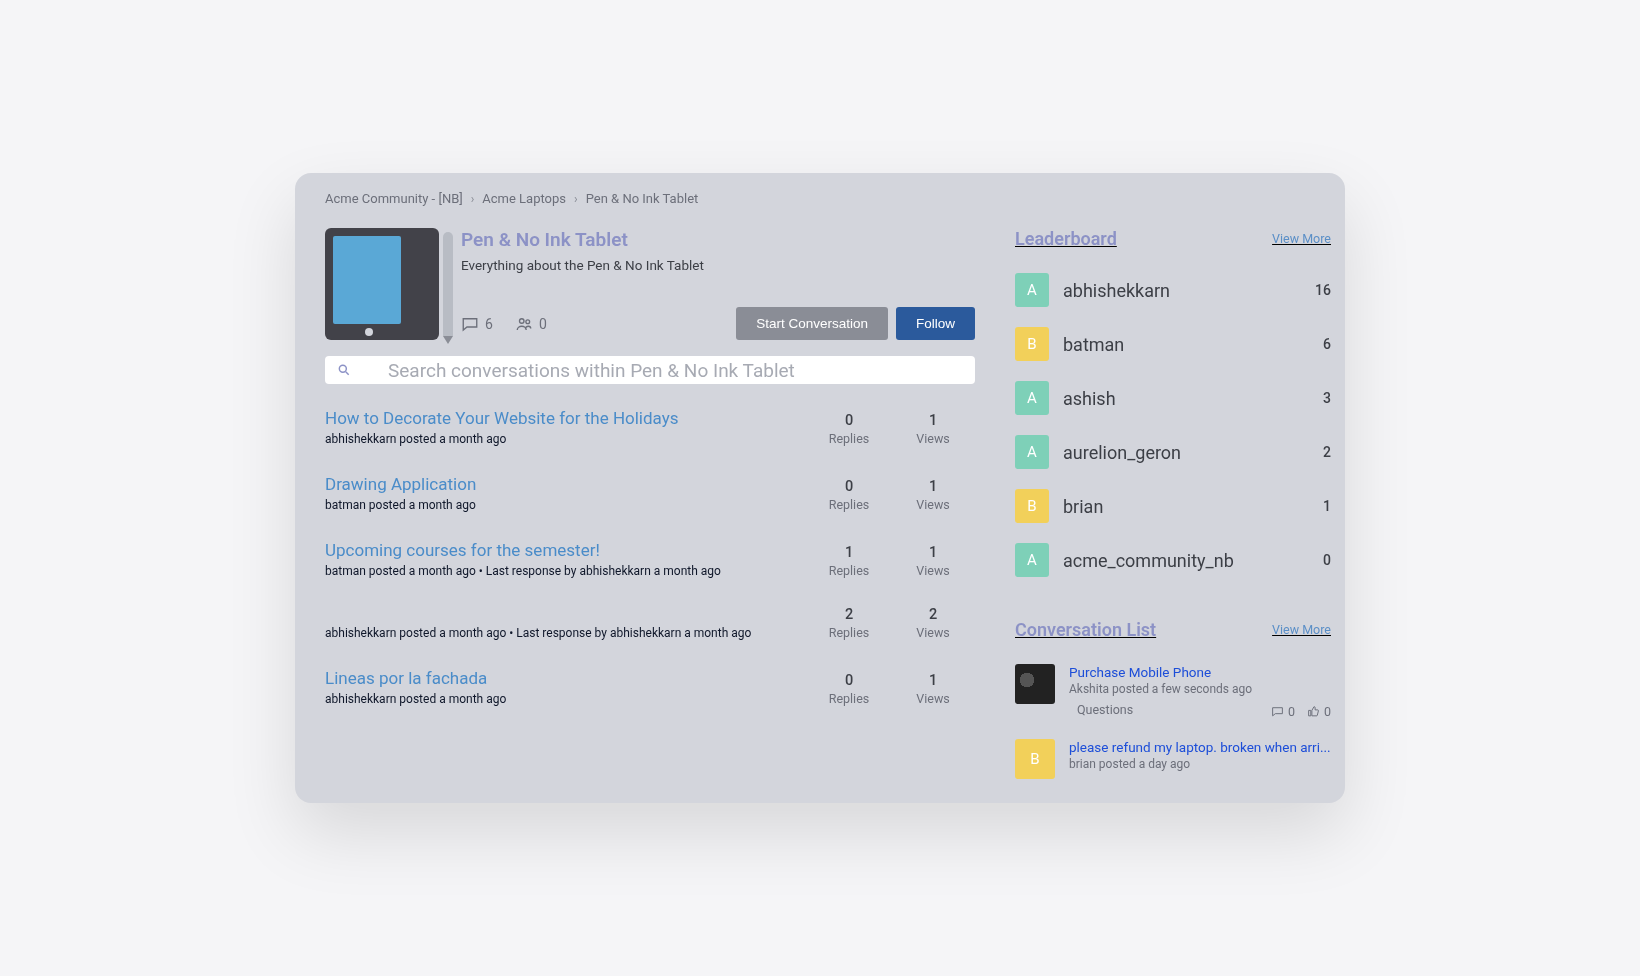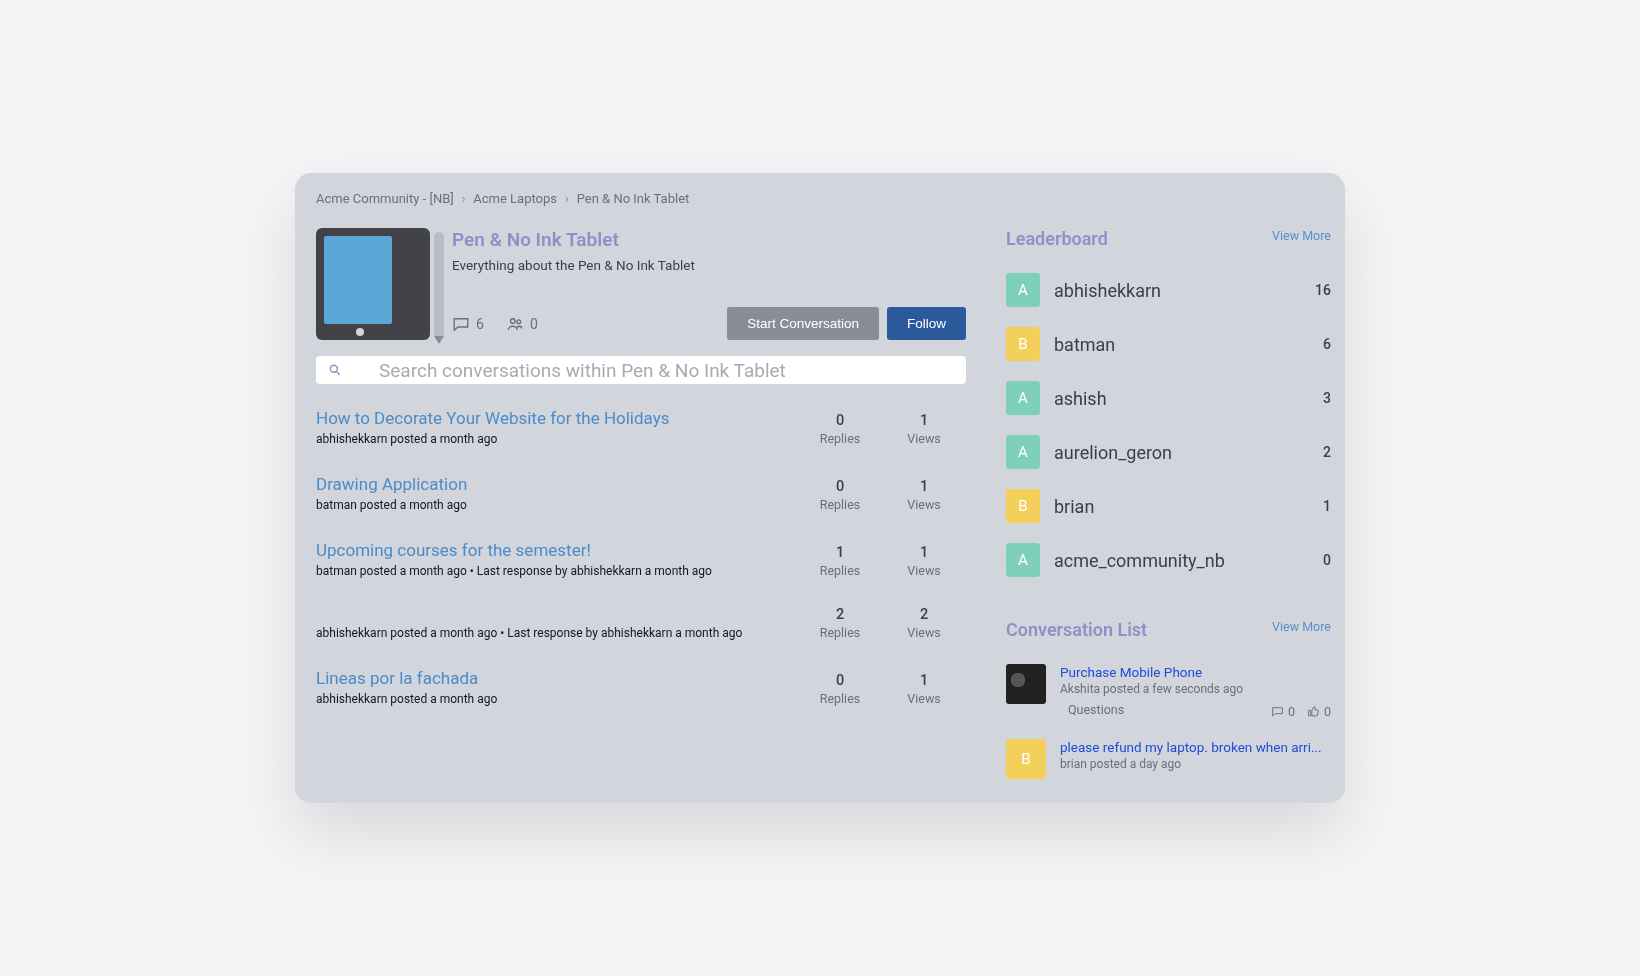"Acme Community - [NB]" .window { padding: 18px 14px 0 21px -> 18px 14px 0 30px }
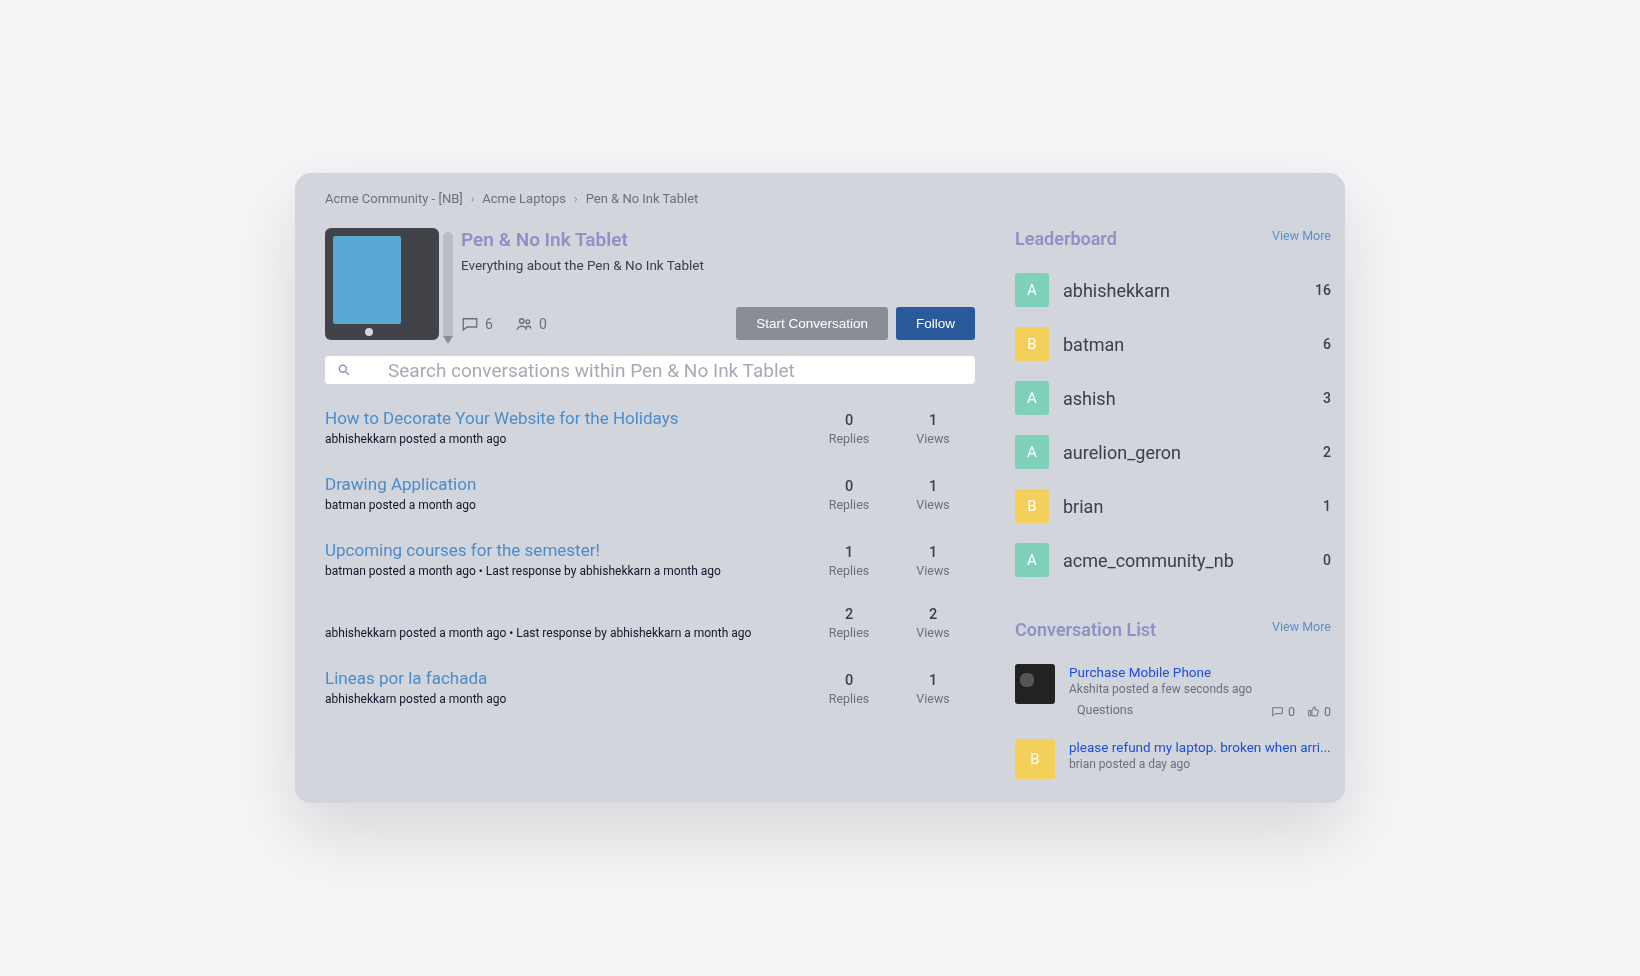"Leaderboard" .side-section-head { align-items: flex-start -> center; text-decoration: none -> underline }
